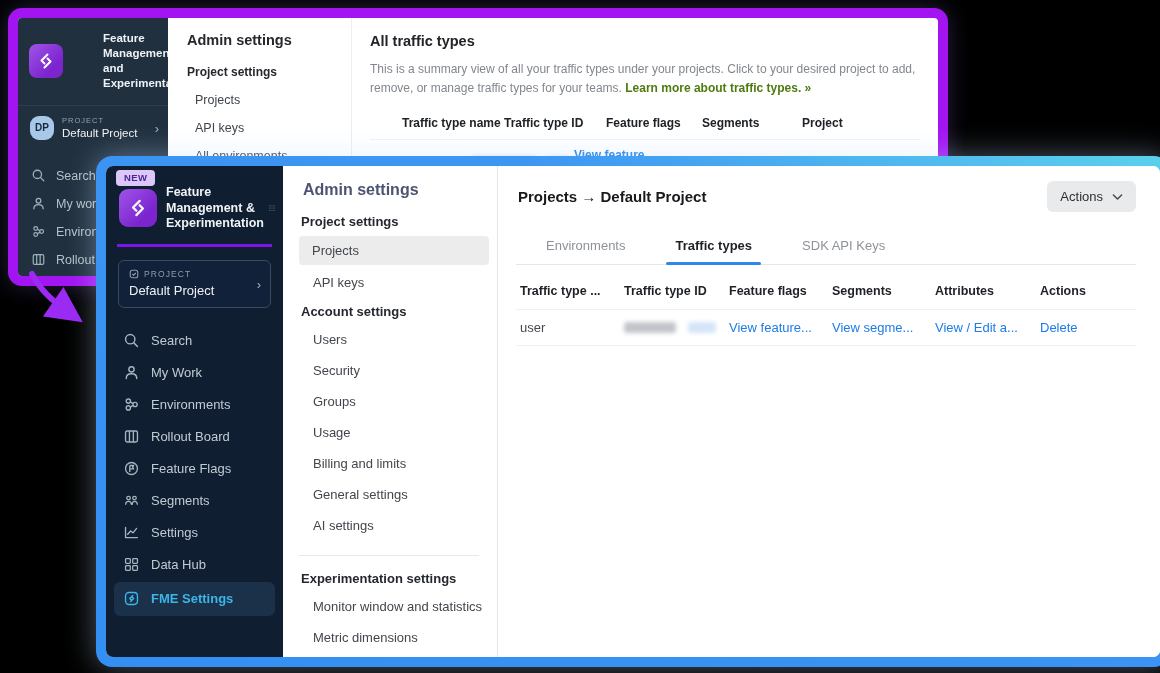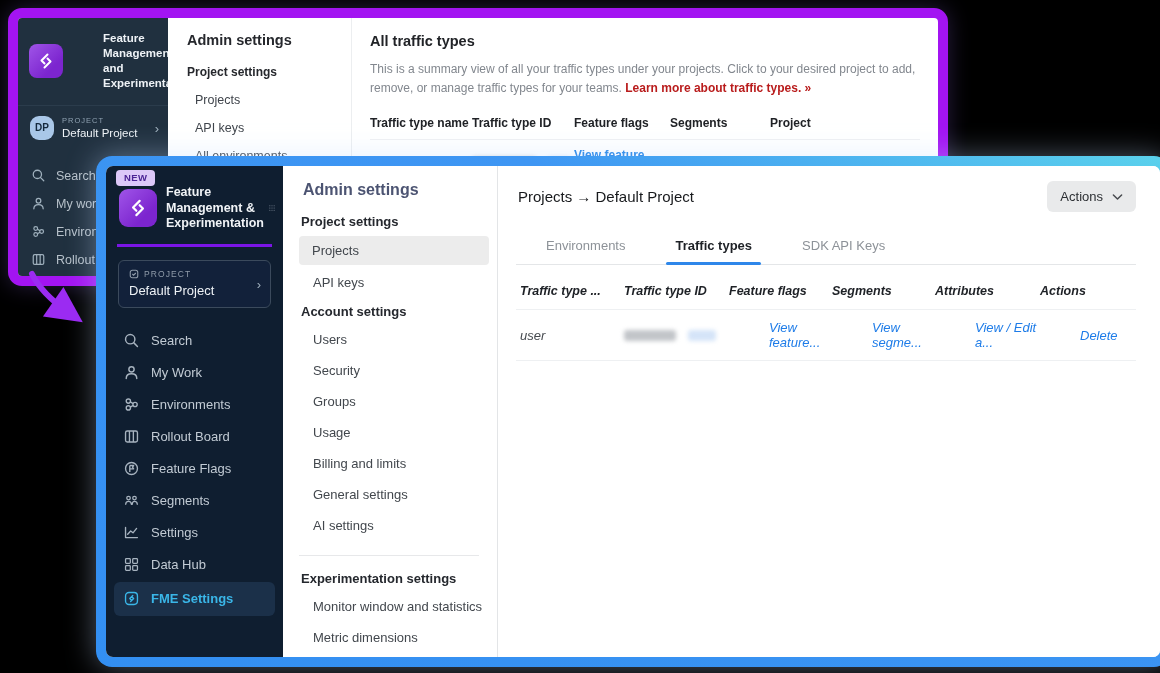"Learn more about traffic types." .bw-desc a { color: #b91c1c -> #4d7c0f }
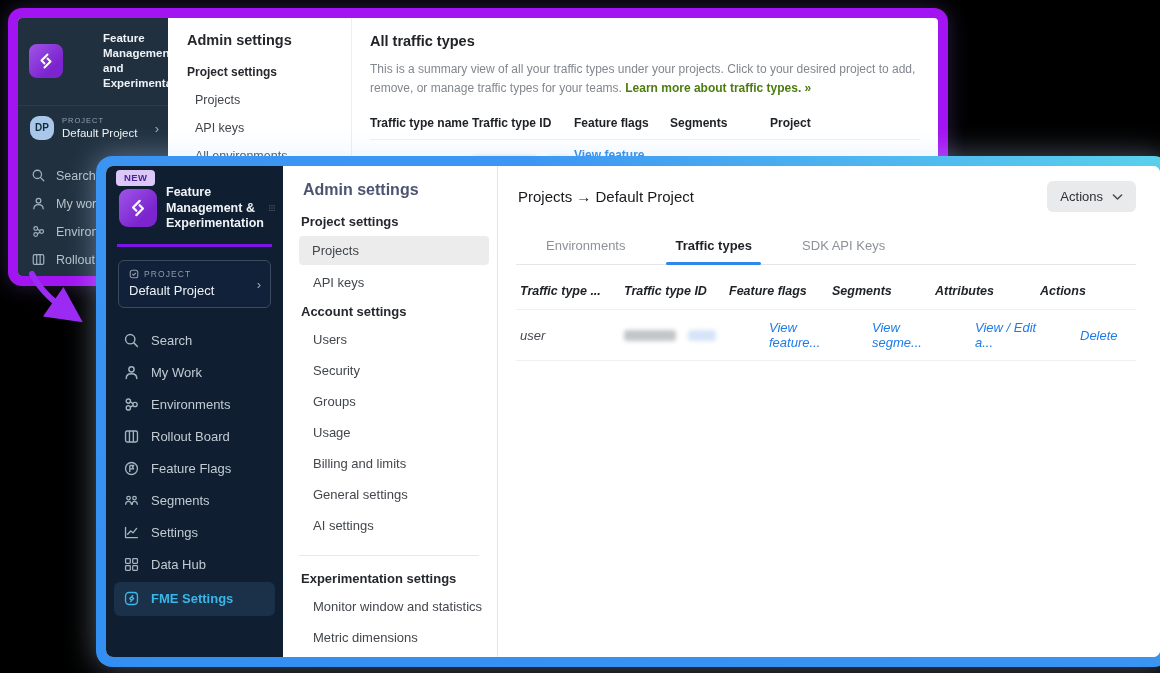"Traffic type name" .bw-thead { margin-left: none -> 32px }
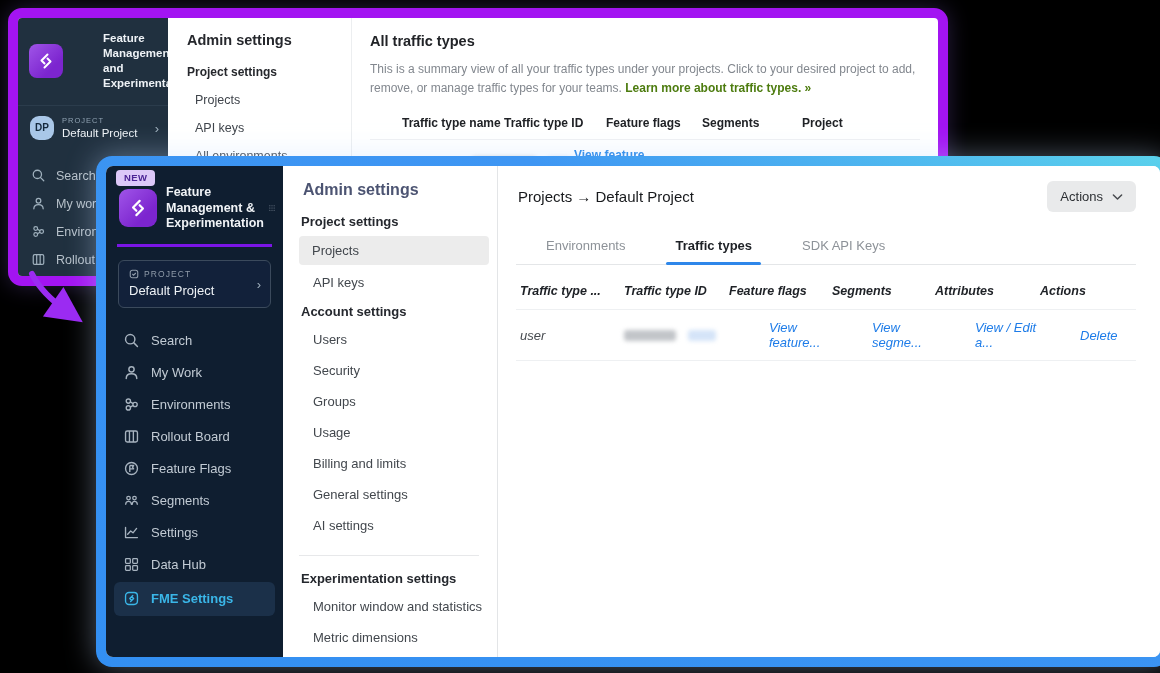"Projects → Default Project" .fw-page-title { font-weight: normal -> bold }
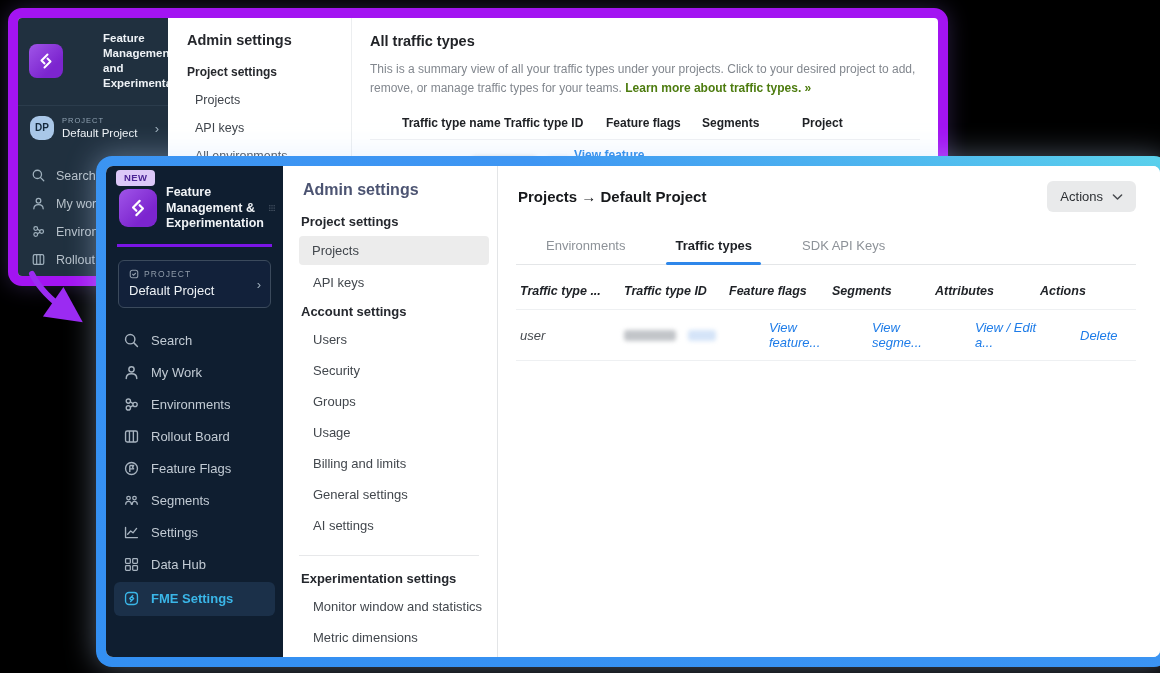"Traffic type ..." .fw-thead,.fw-trow { font-style: italic -> none }
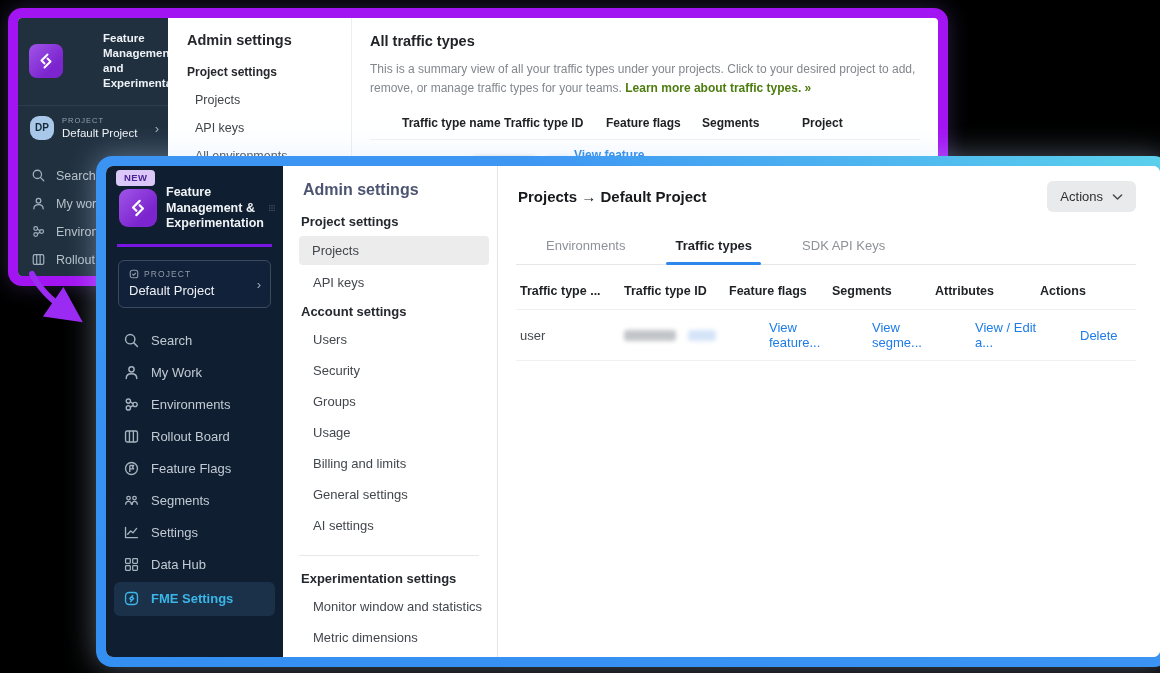"View feature..." .fw-trow a { margin-left: 40px -> none }
